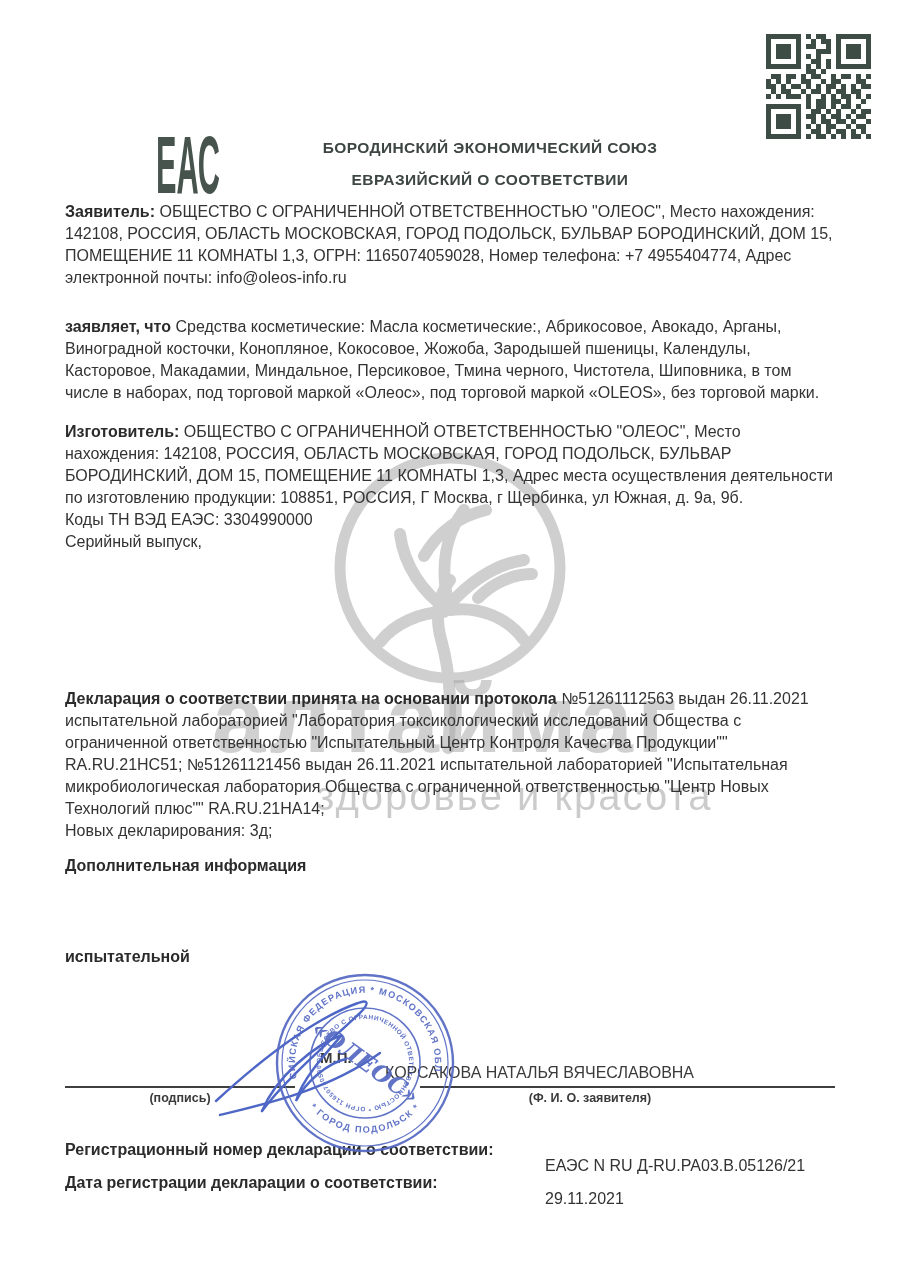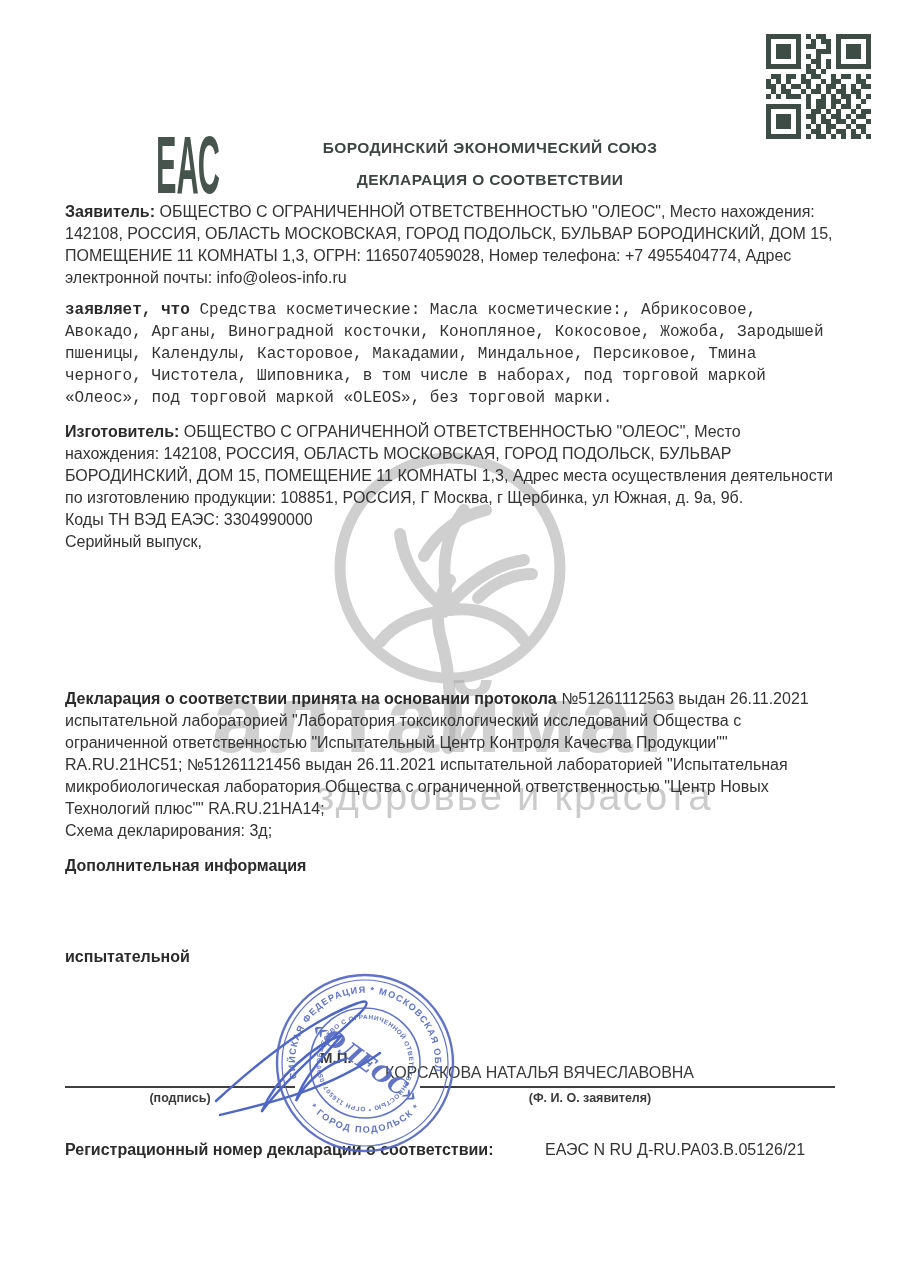"ДЕКЛАРАЦИЯ О СООТВЕТСТВИИ" div.title { text: ДЕКЛАРАЦИЯ -> ЕВРАЗИЙСКИЙ }
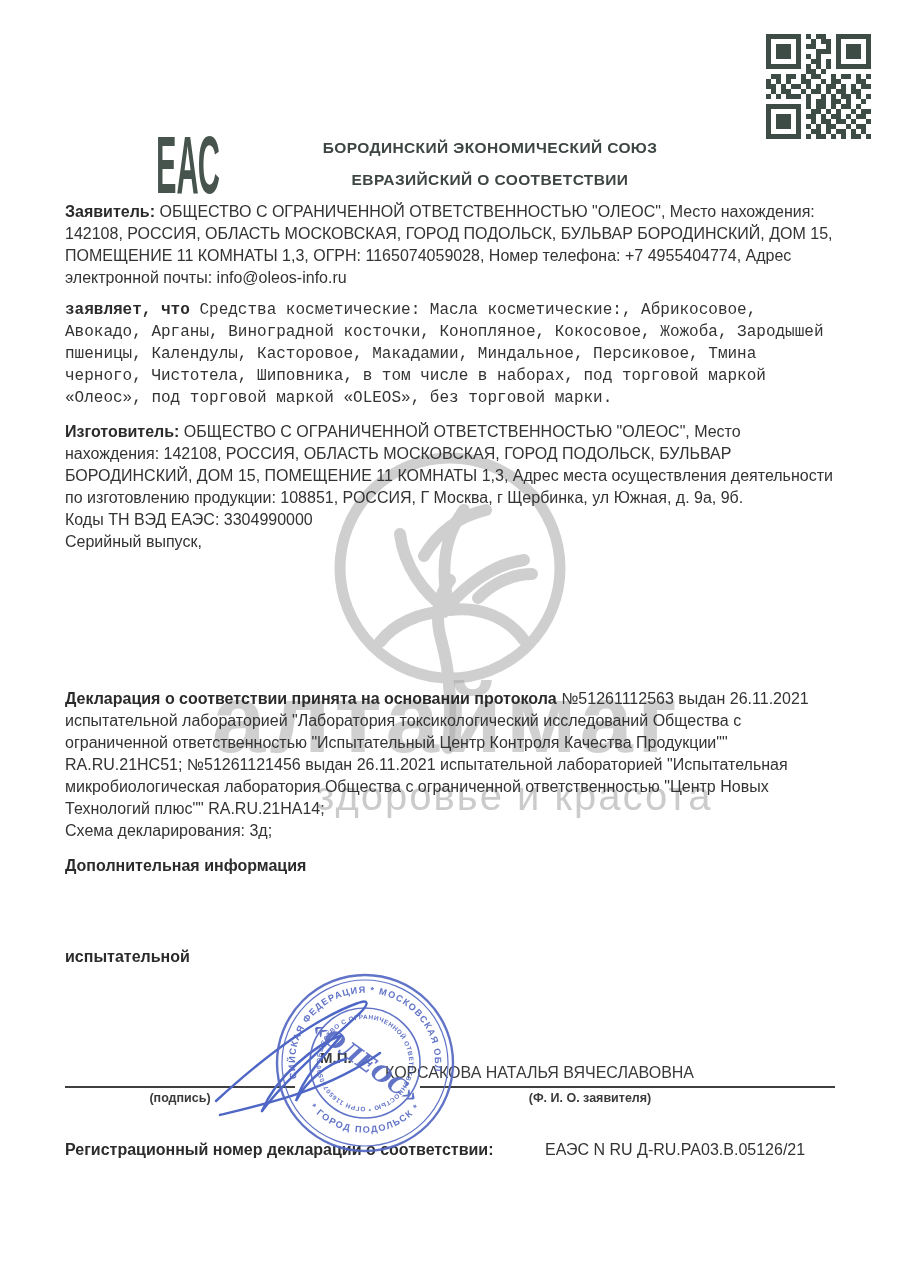"заявляет, что Средства косметические:" .sec-declares { font-family: Liberation Mono, monospace -> none; top: 299px -> 316px }
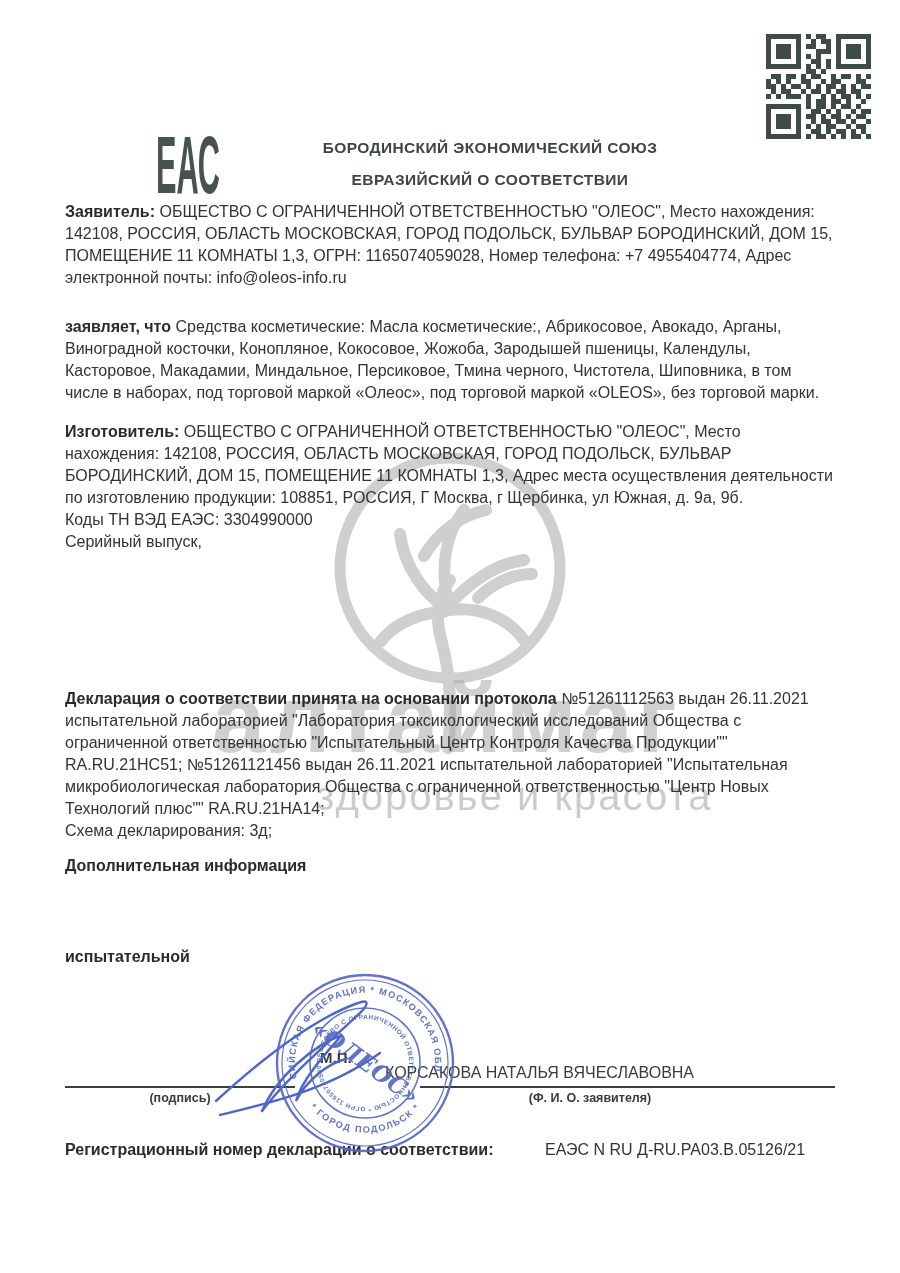"Схема декларирования: 3д;" div { text: Схема -> Новых }
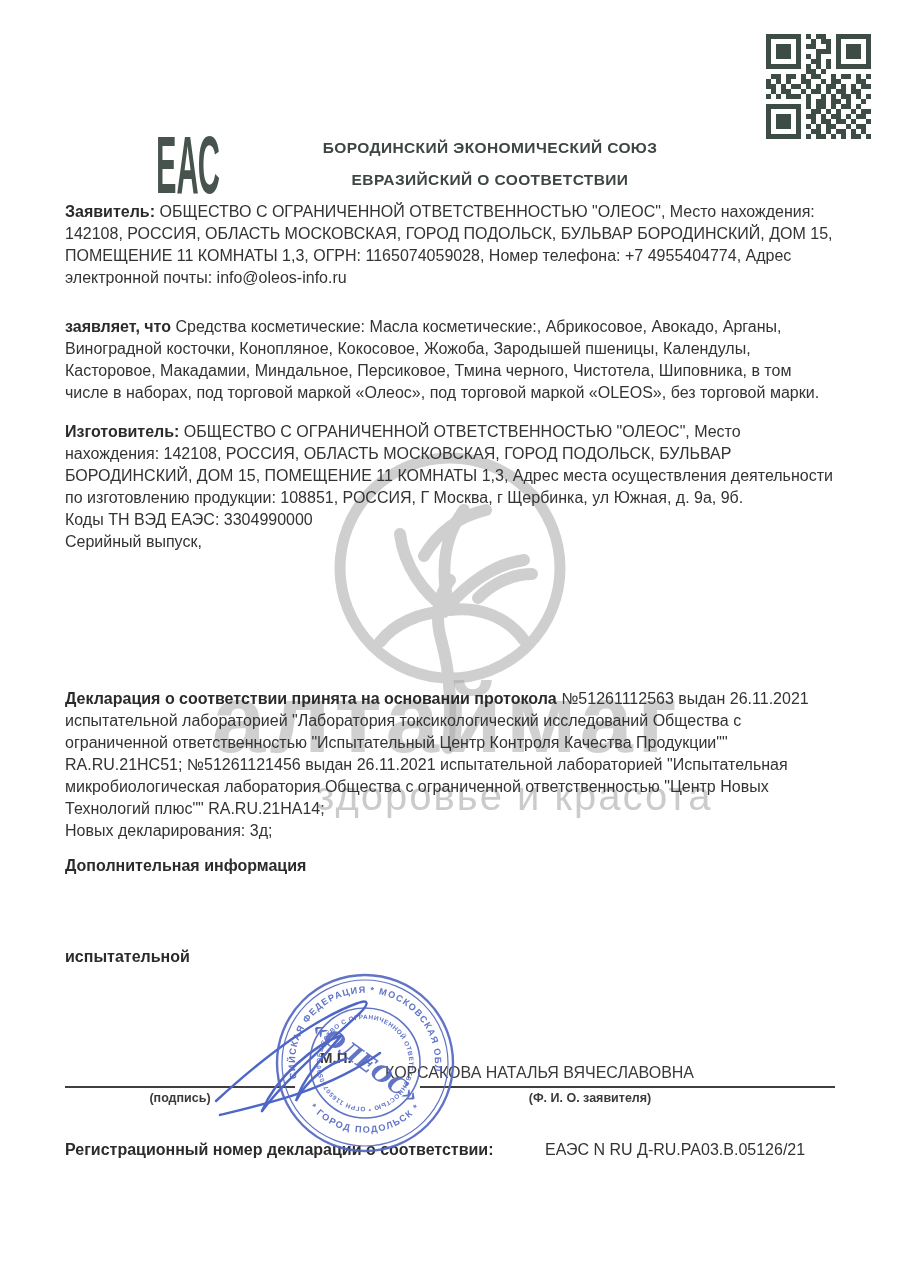"ЕАЭС N RU Д-RU.РА03.В.05126/21" .reg-row .val { top: 0 -> 16px }
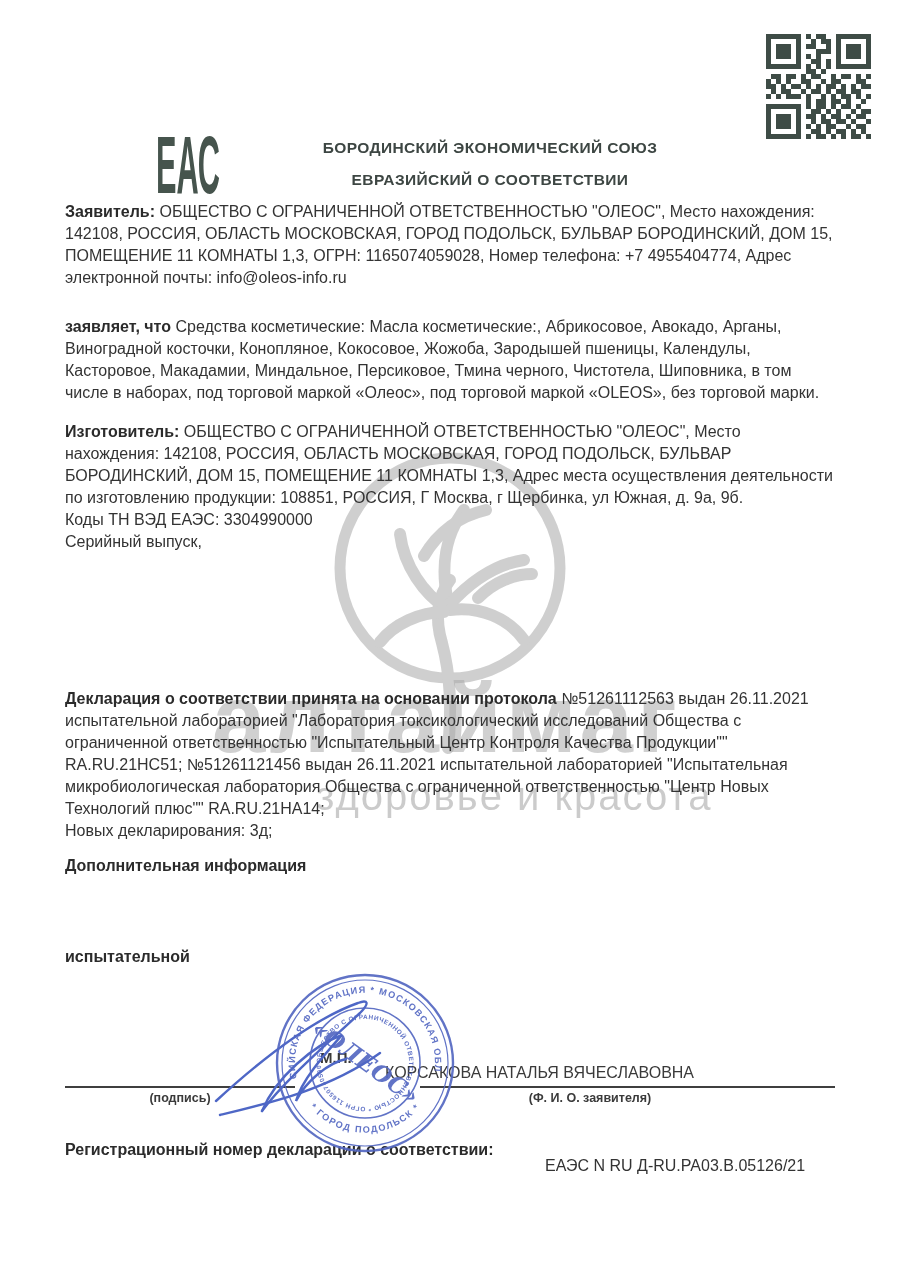"Дата регистрации декларации о" div.reg-row { html: none -> <div> <span>Дата регистрации декларации о соответствии:</span> <span>29.11.2021</span> </div> }
